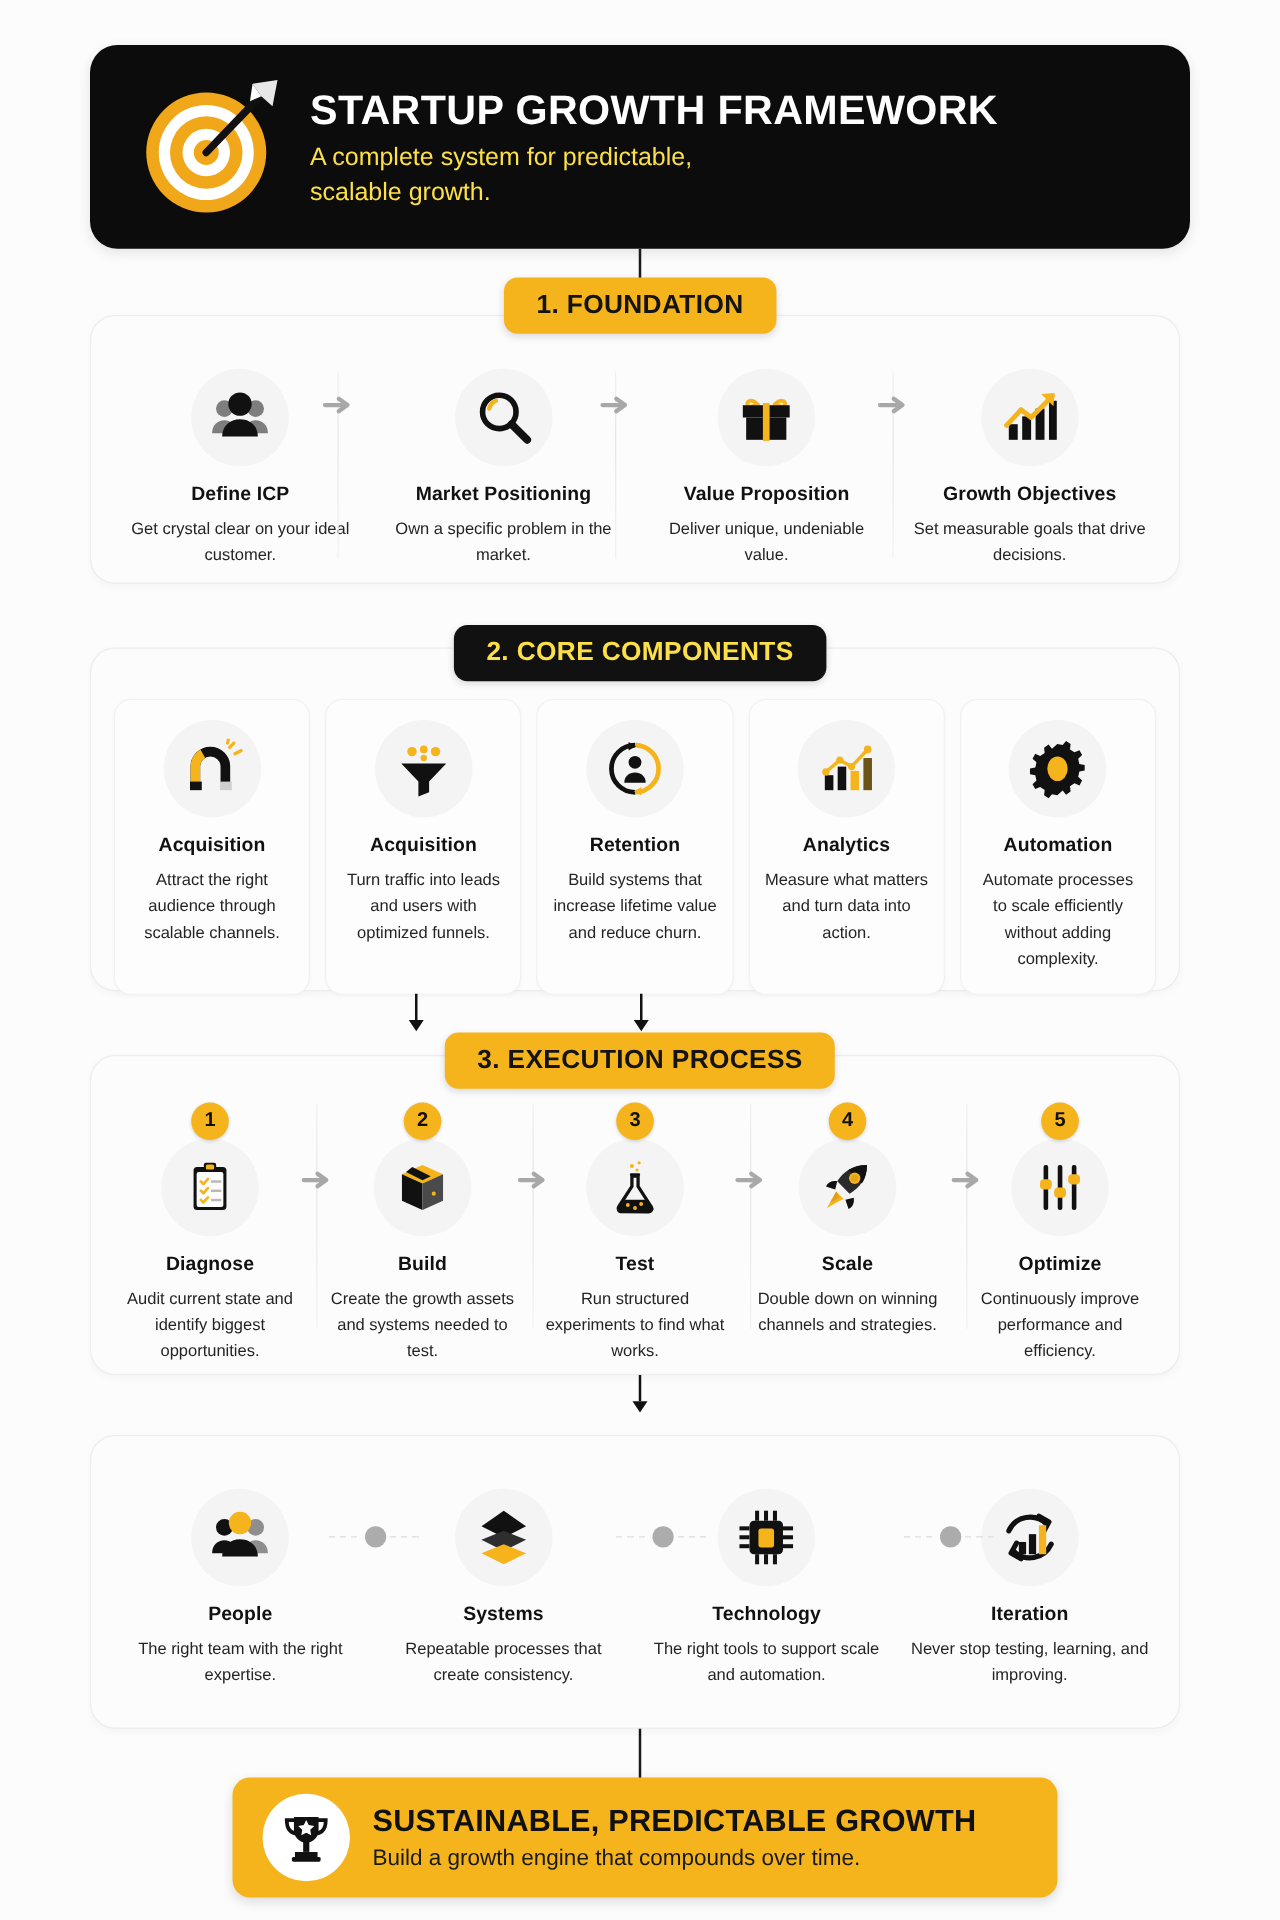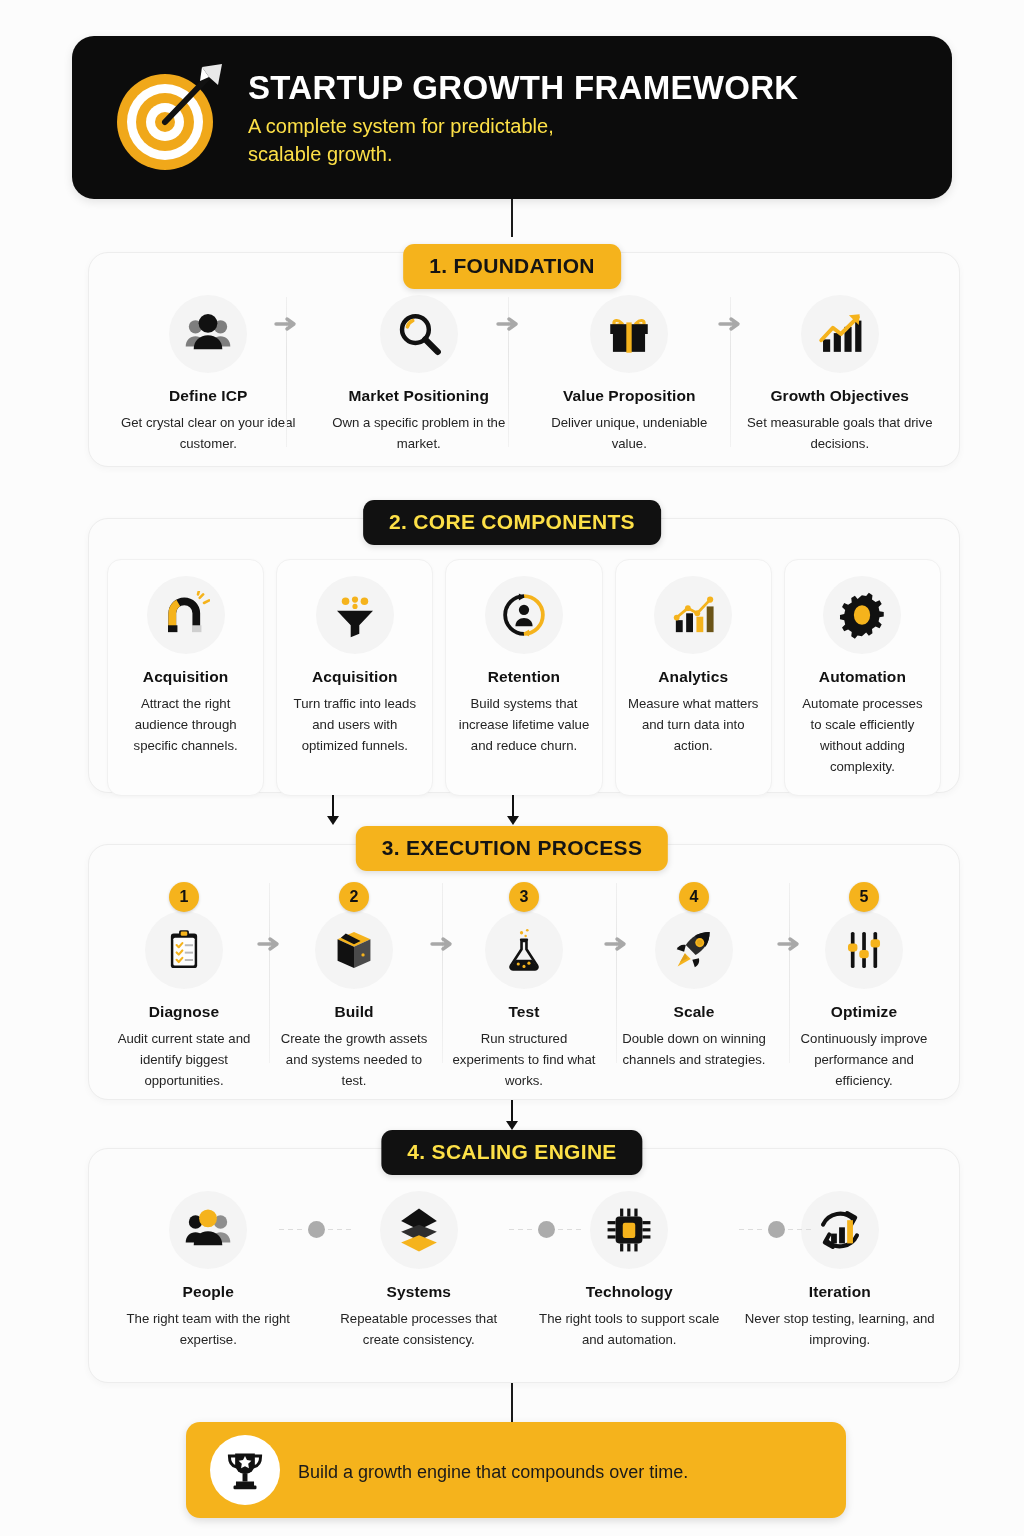"1. FOUNDATION" div.pill { top: 244px -> 222px }
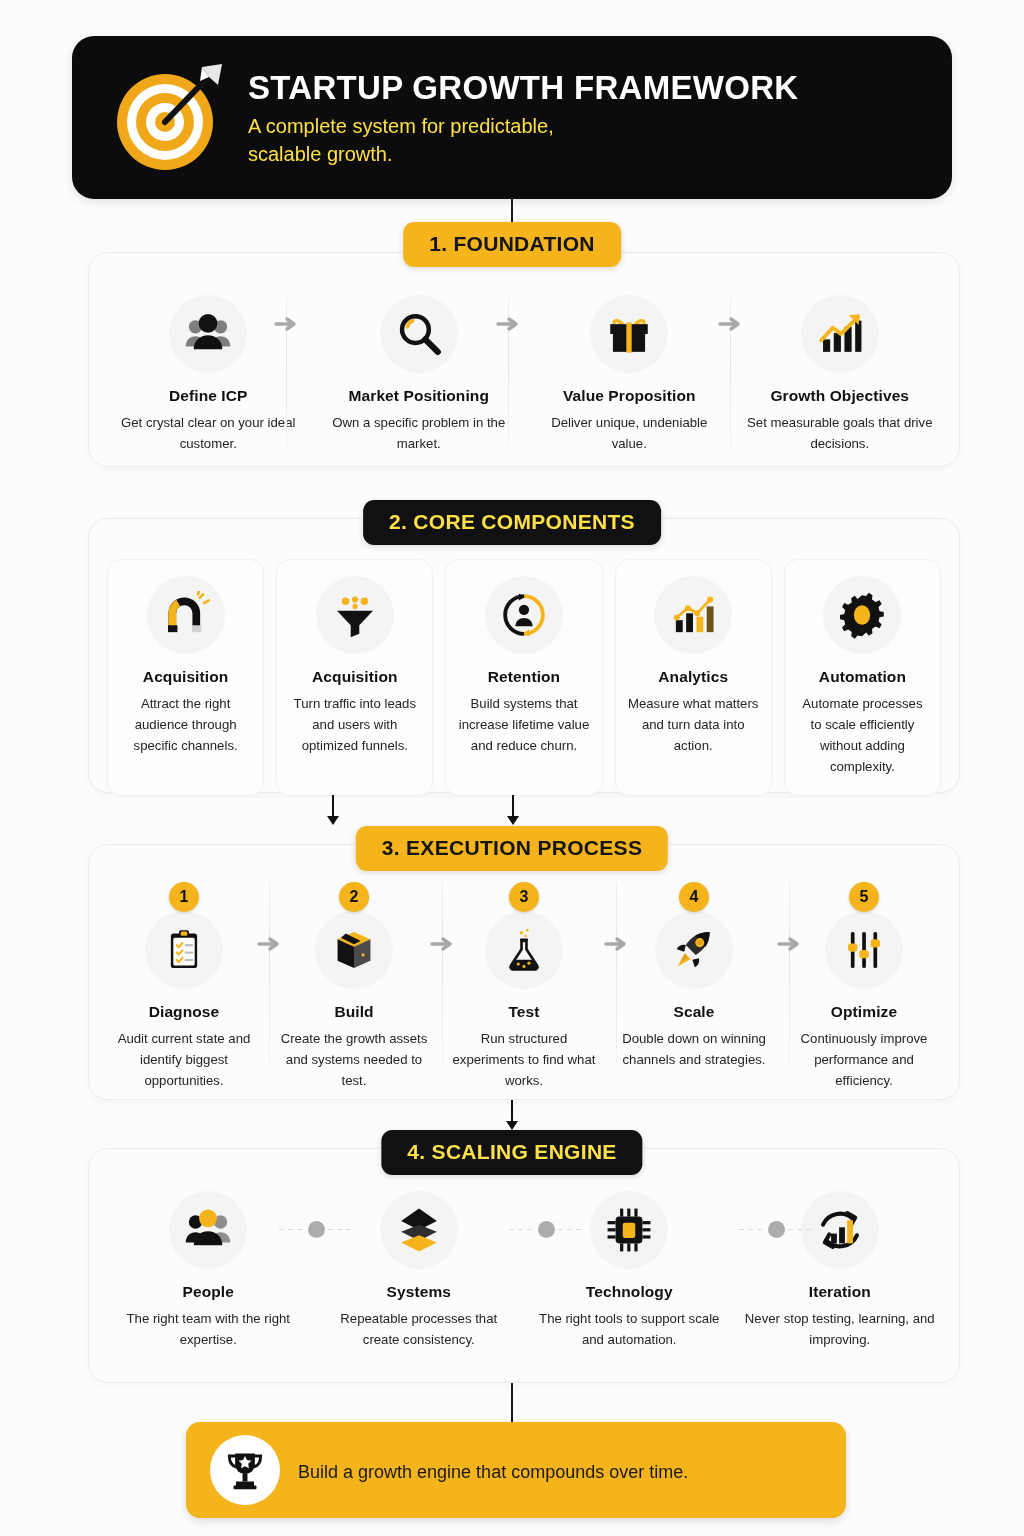"Define ICP" .section { left: 88px -> 72px }
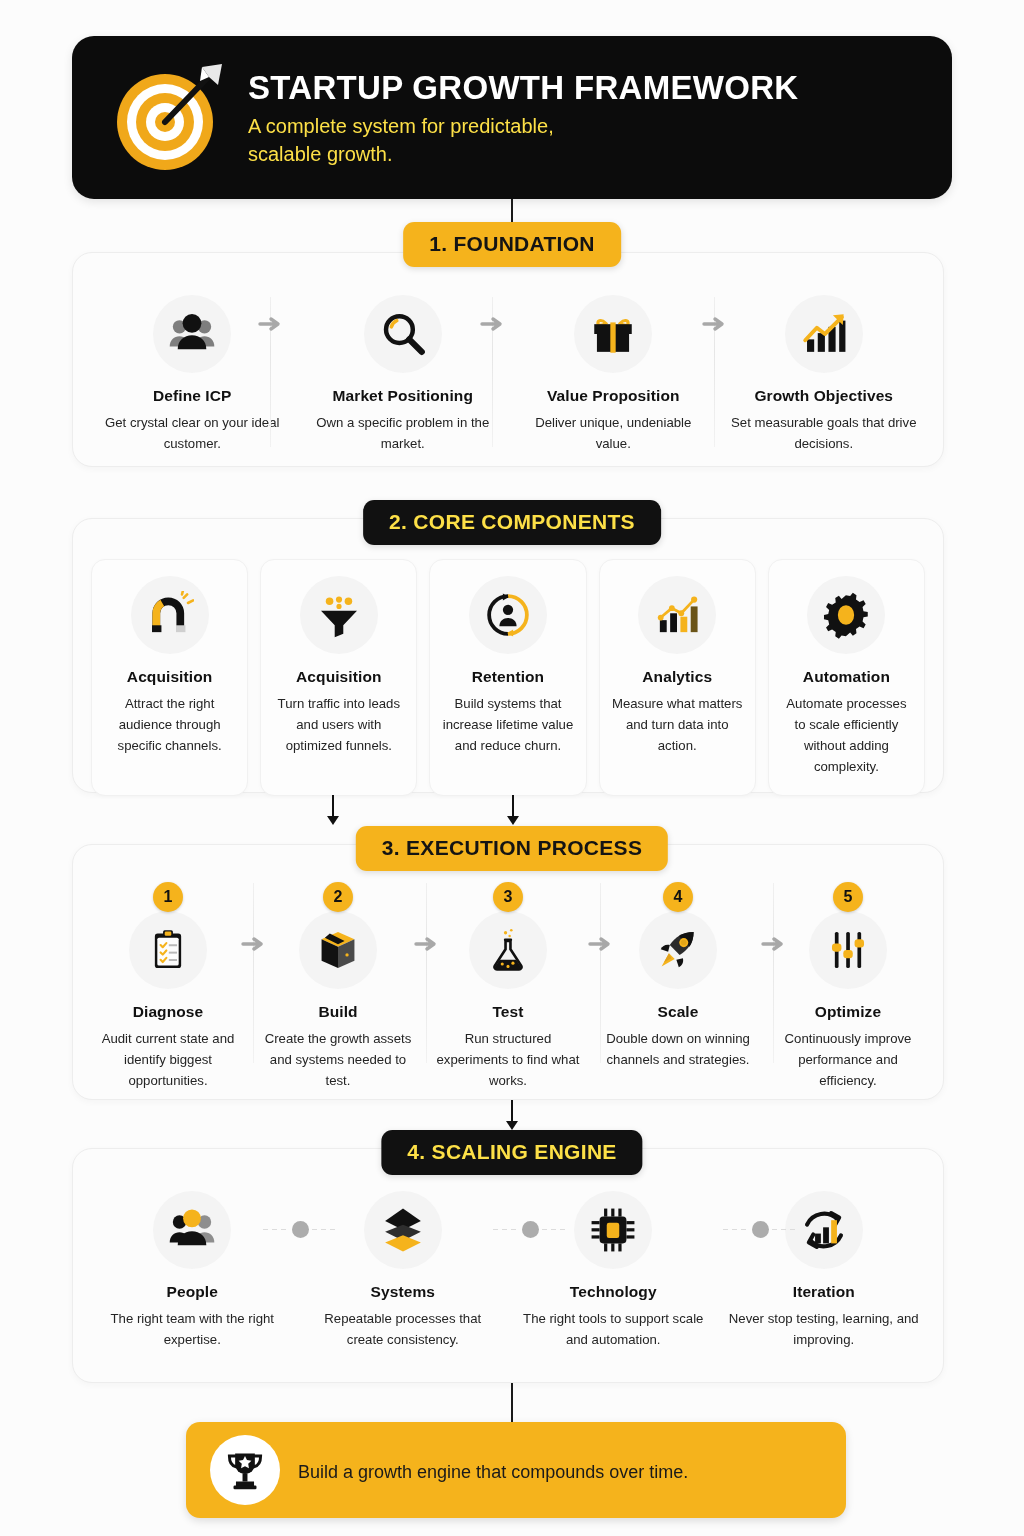"Attract the right audience through" div.col-desc { text: specific -> scalable }
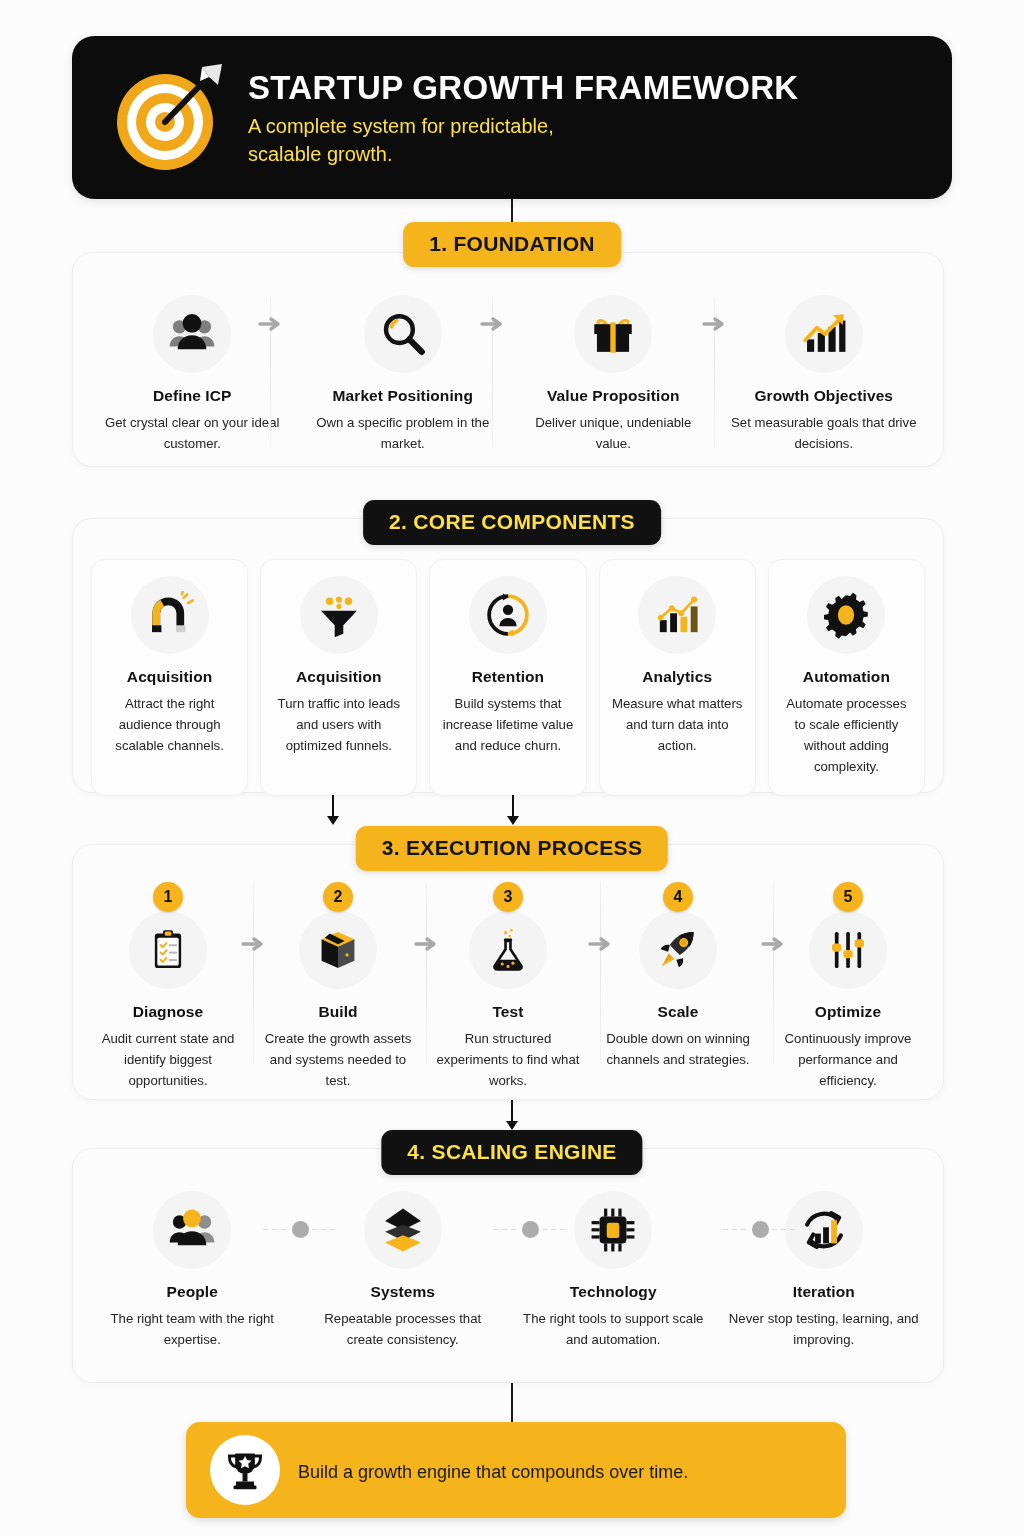"4. SCALING ENGINE" div.pill { html: <div>4. SCALING ENGINE</div> -> none }
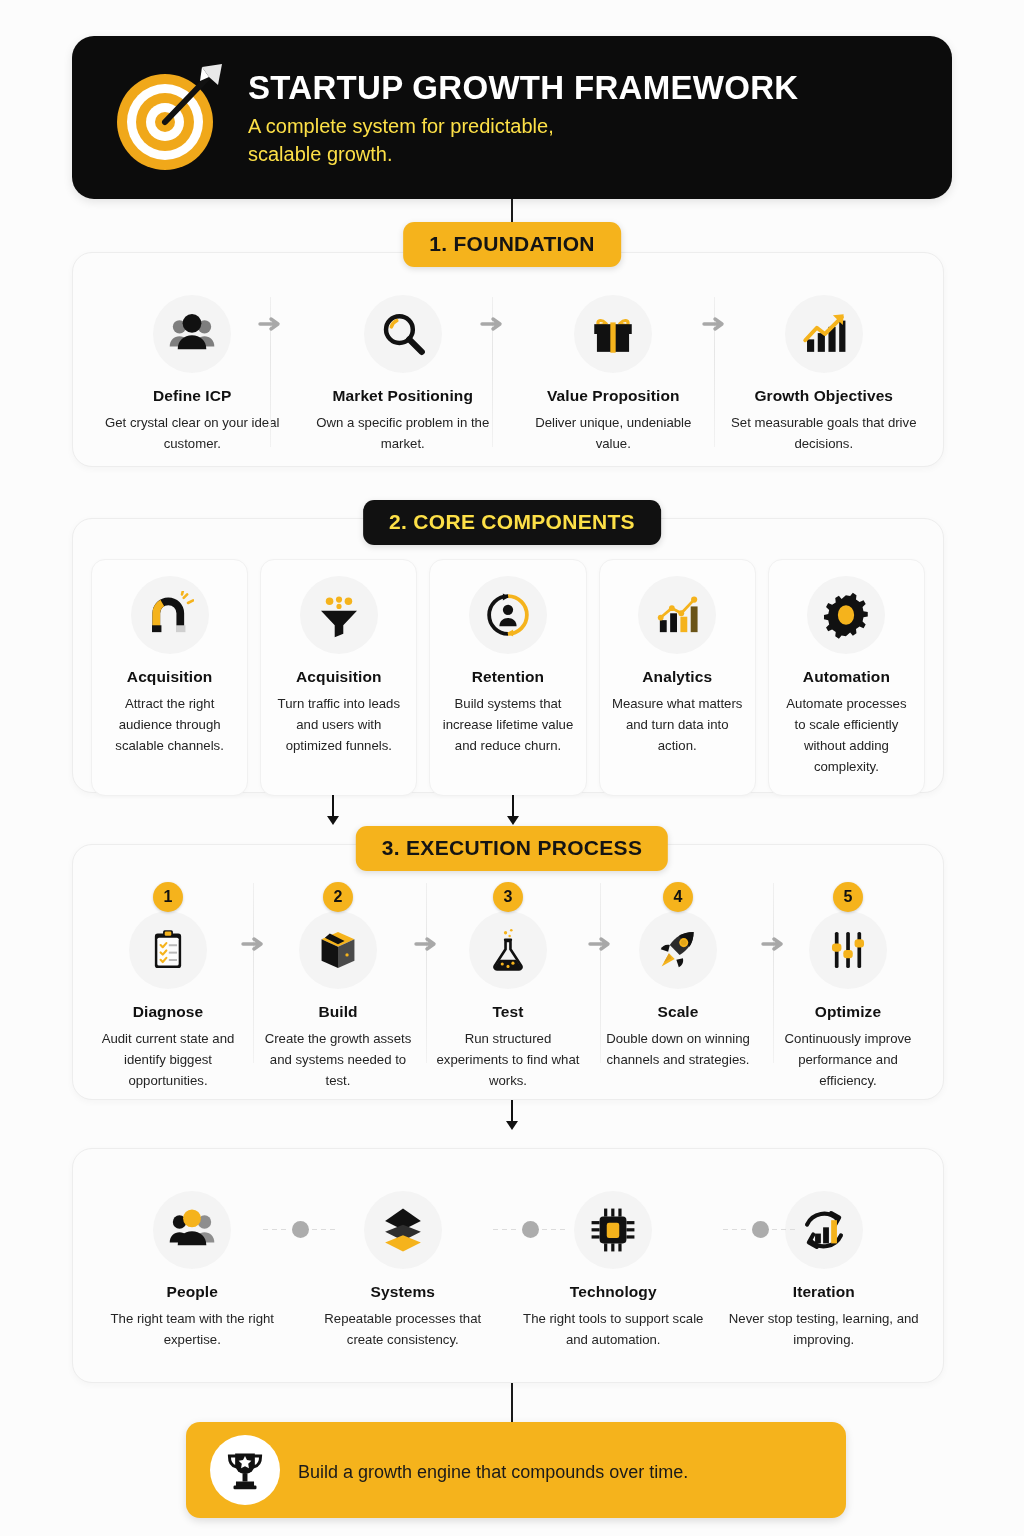"SUSTAINABLE, PREDICTABLE GROWTH" div.footer-title { html: none -> <div>SUSTAINABLE, PREDICTABLE GROWTH</div> }
